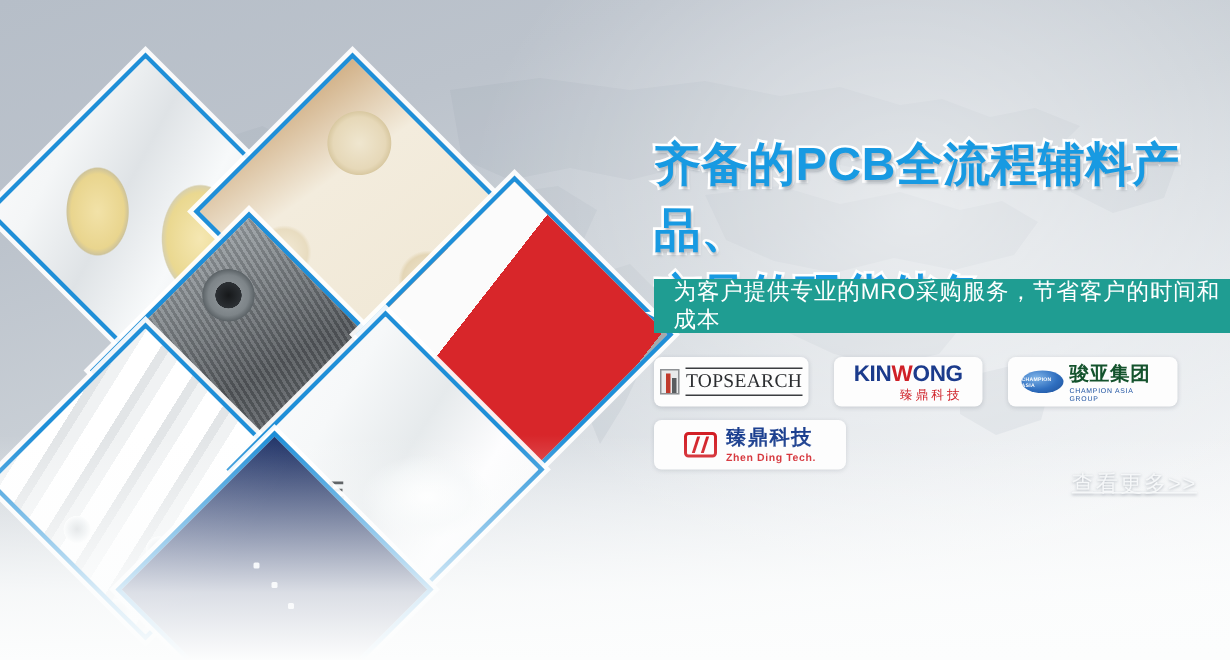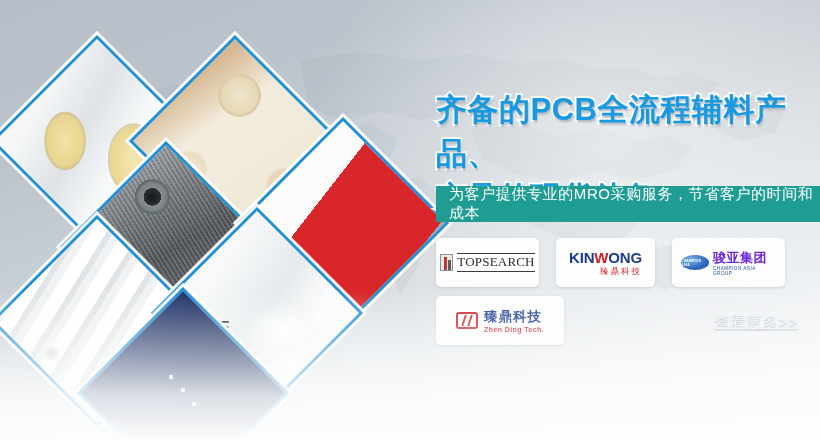"TOPSEARCH" .logo { height: 49px -> 33px }
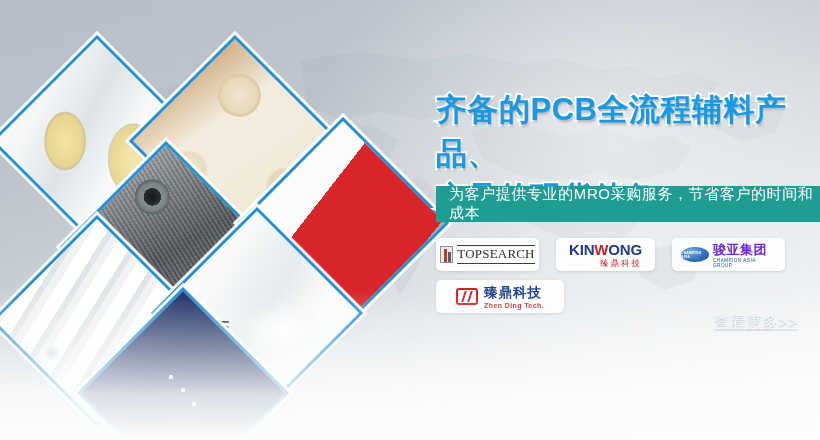"骏亚集团" .ca-cn { color: #6d28d9 -> #14532d }
